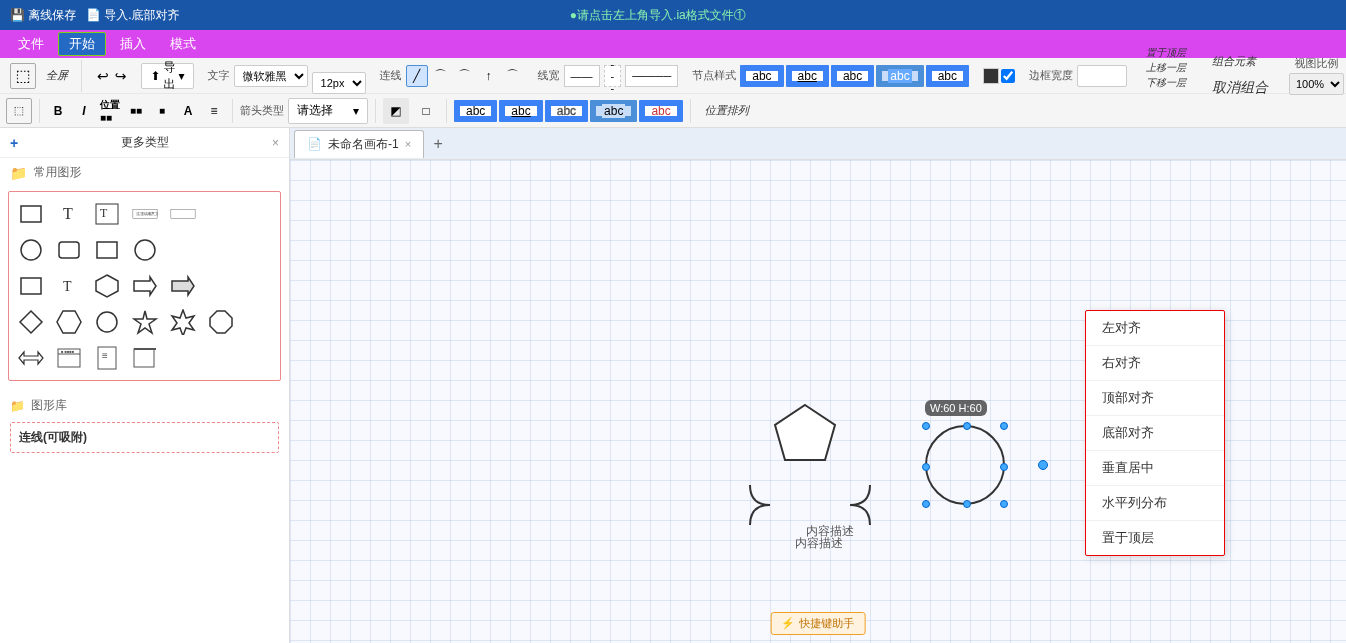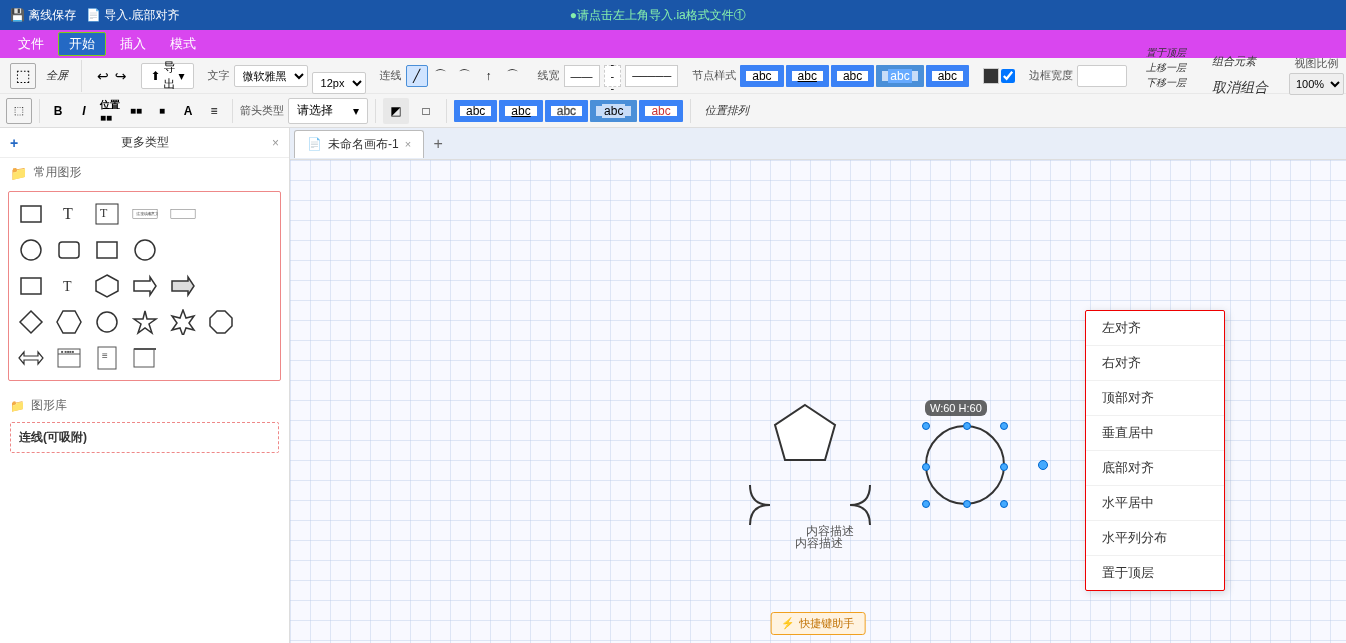"垂直居中" div.dropdown-item { order: before "底部对齐" -> after "底部对齐" }
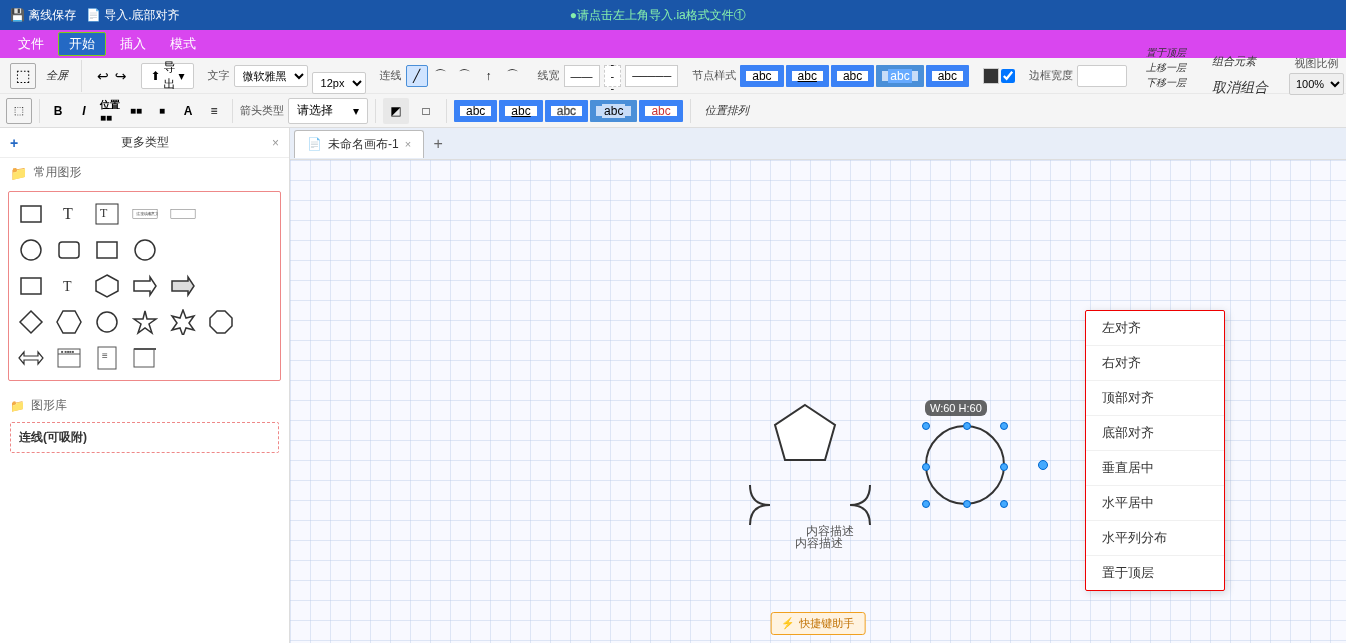"水平居中" div.dropdown-item { html: <div>水平居中</div> -> none }
